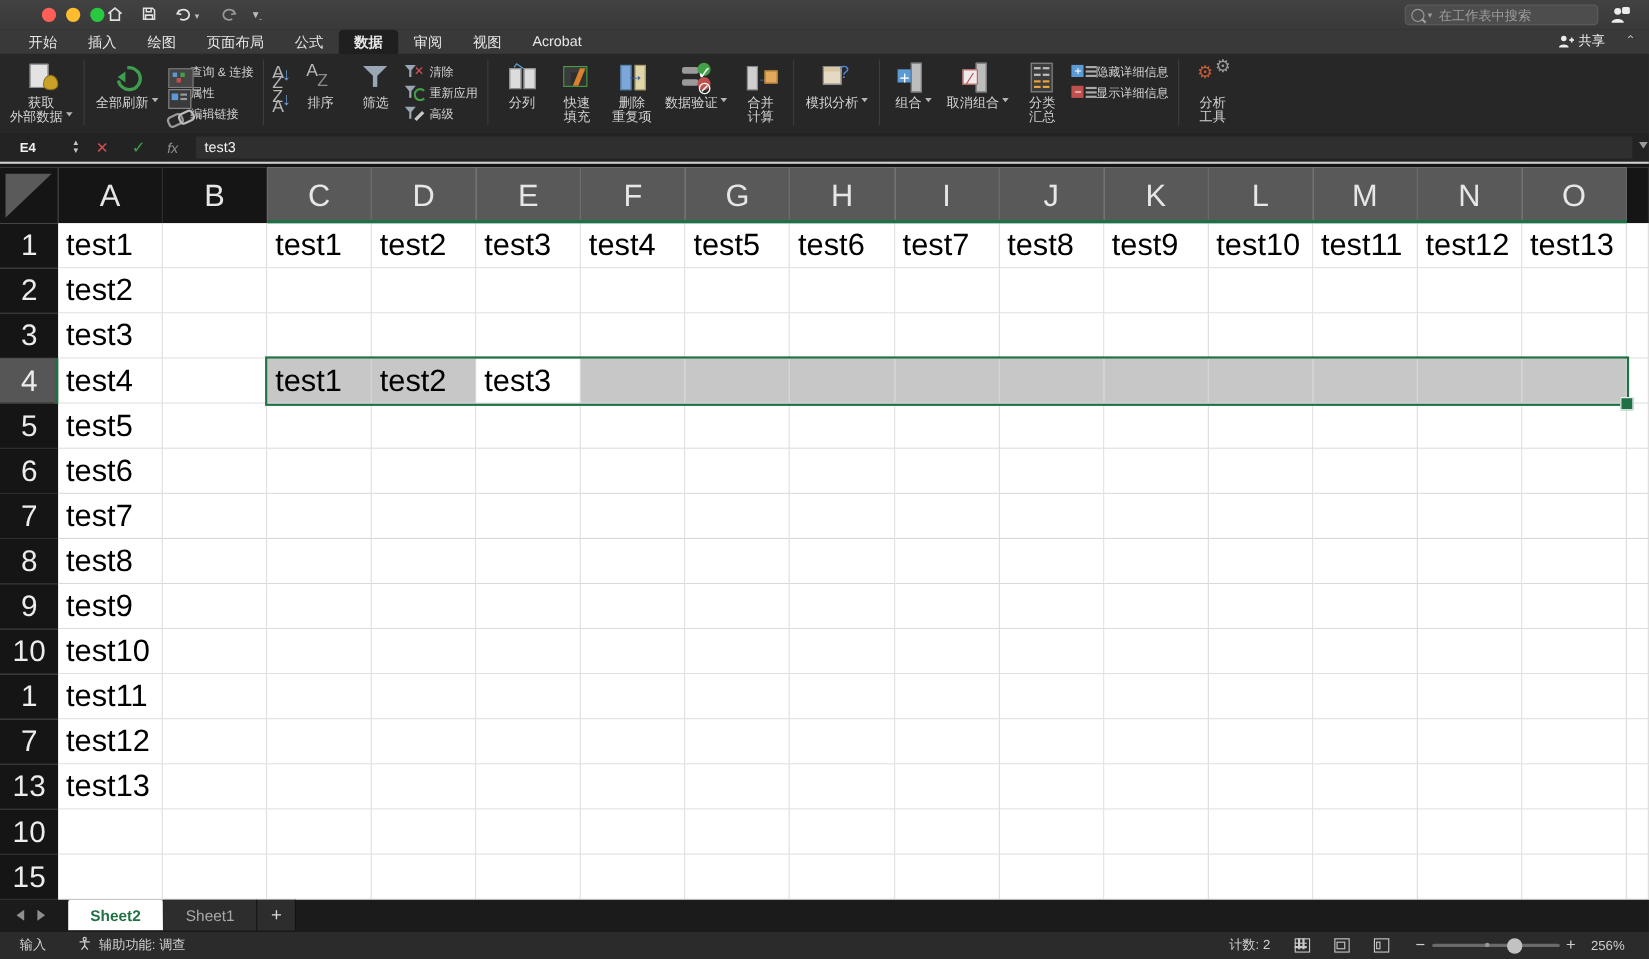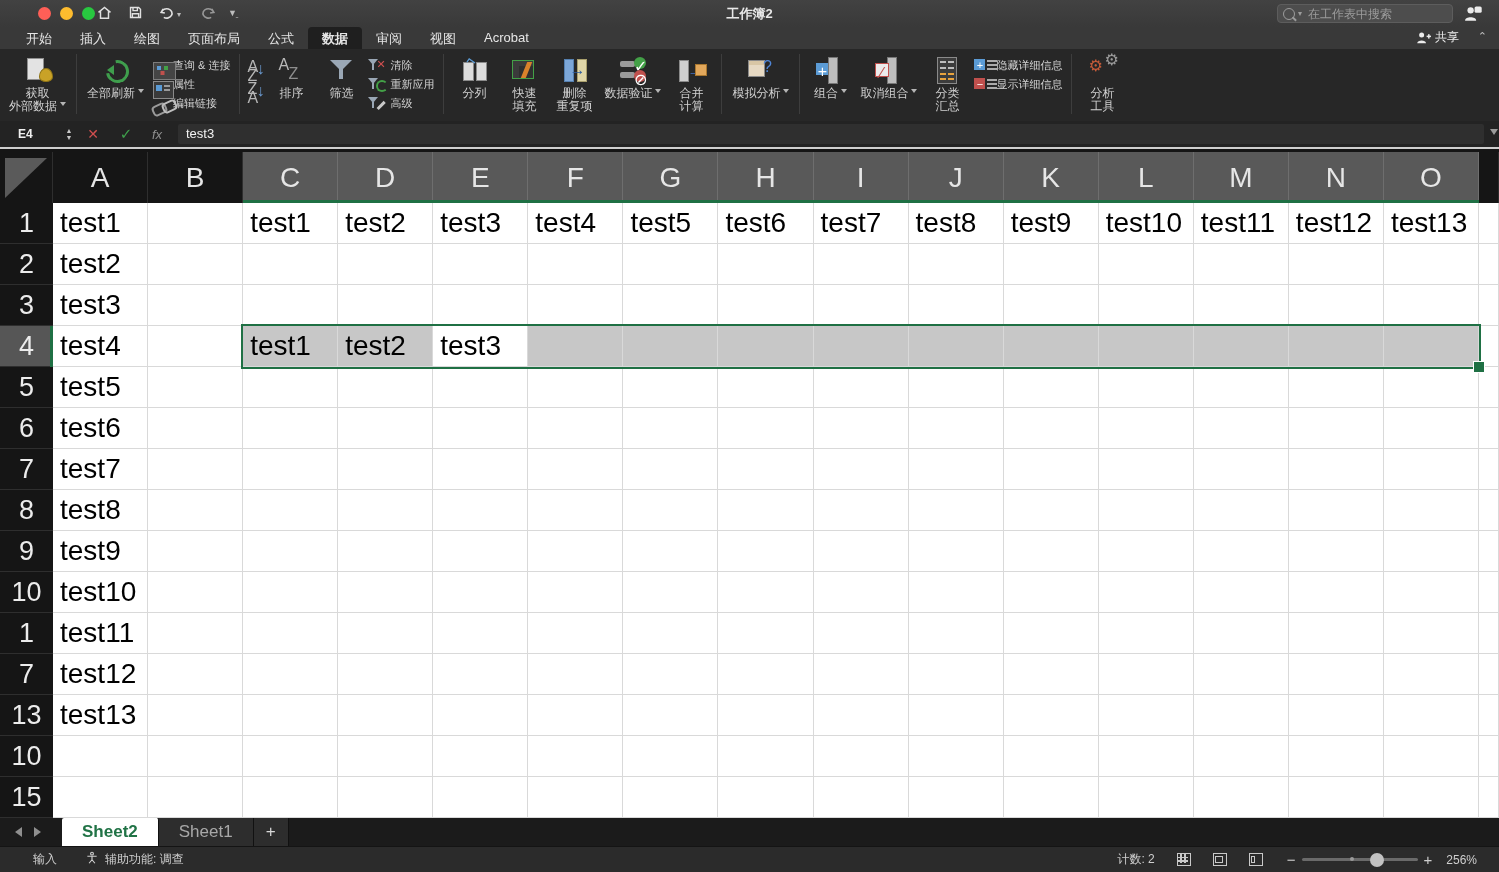"工作簿2" div.abs { html: <div>工作簿2</div> -> none }
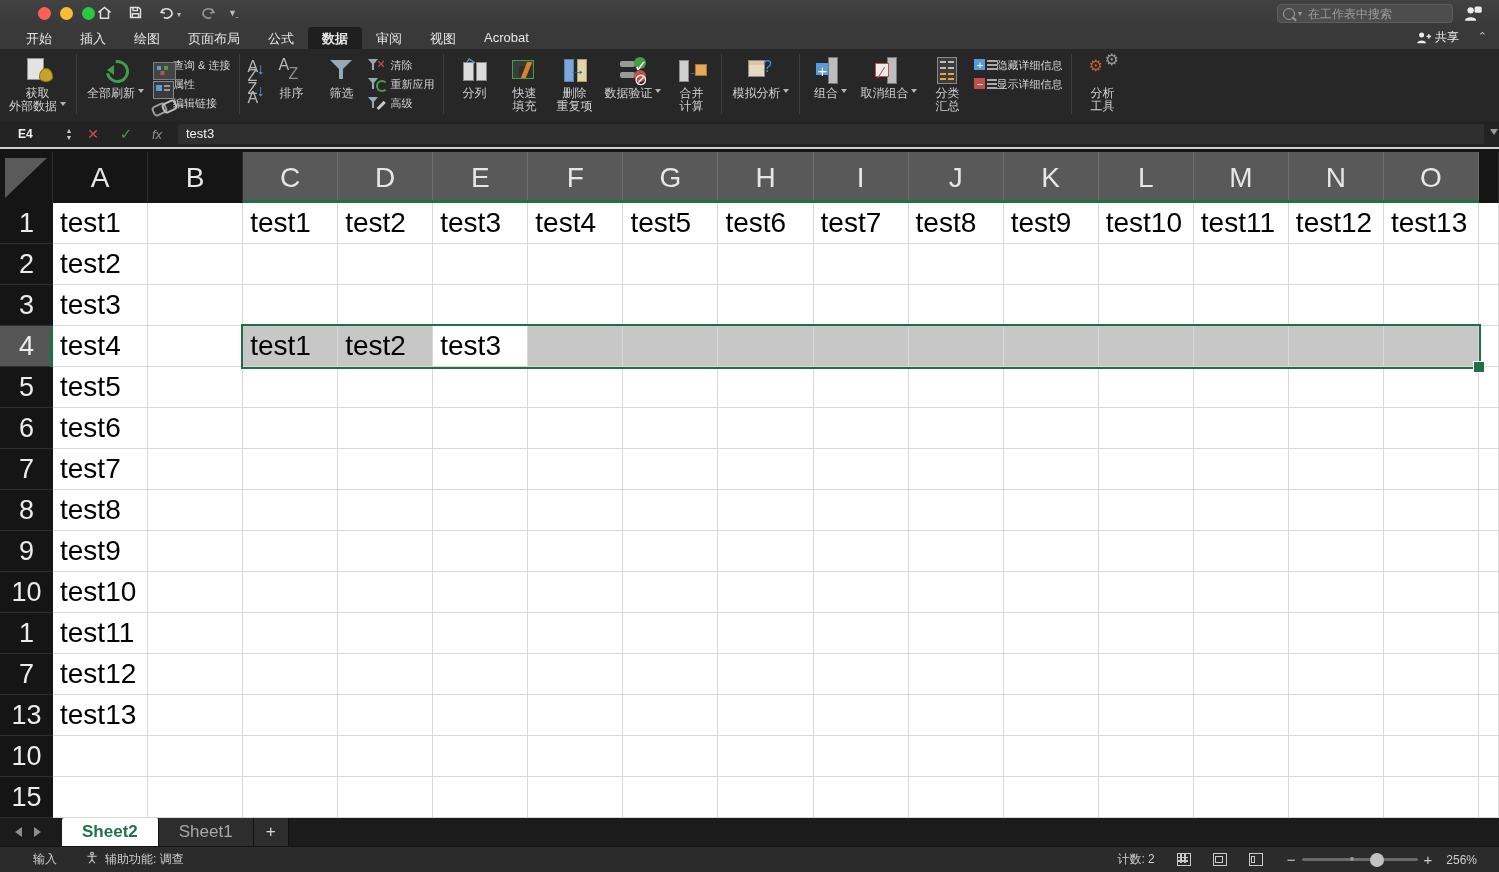"Sheet2" .stab { font-size: 17px -> 14px }
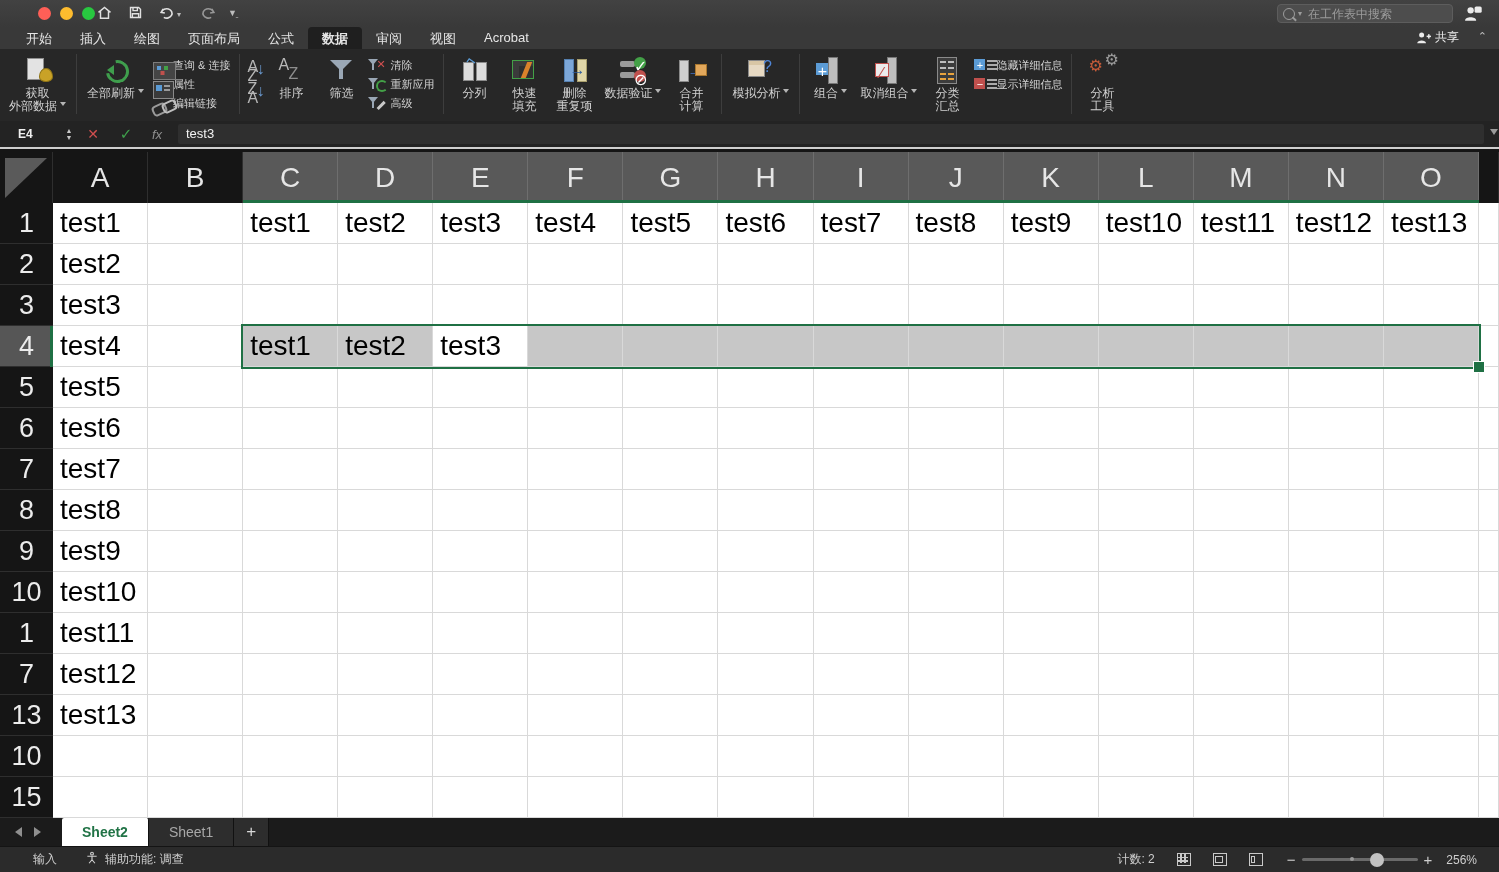"输入" span { margin-left: 33px -> 18px }
